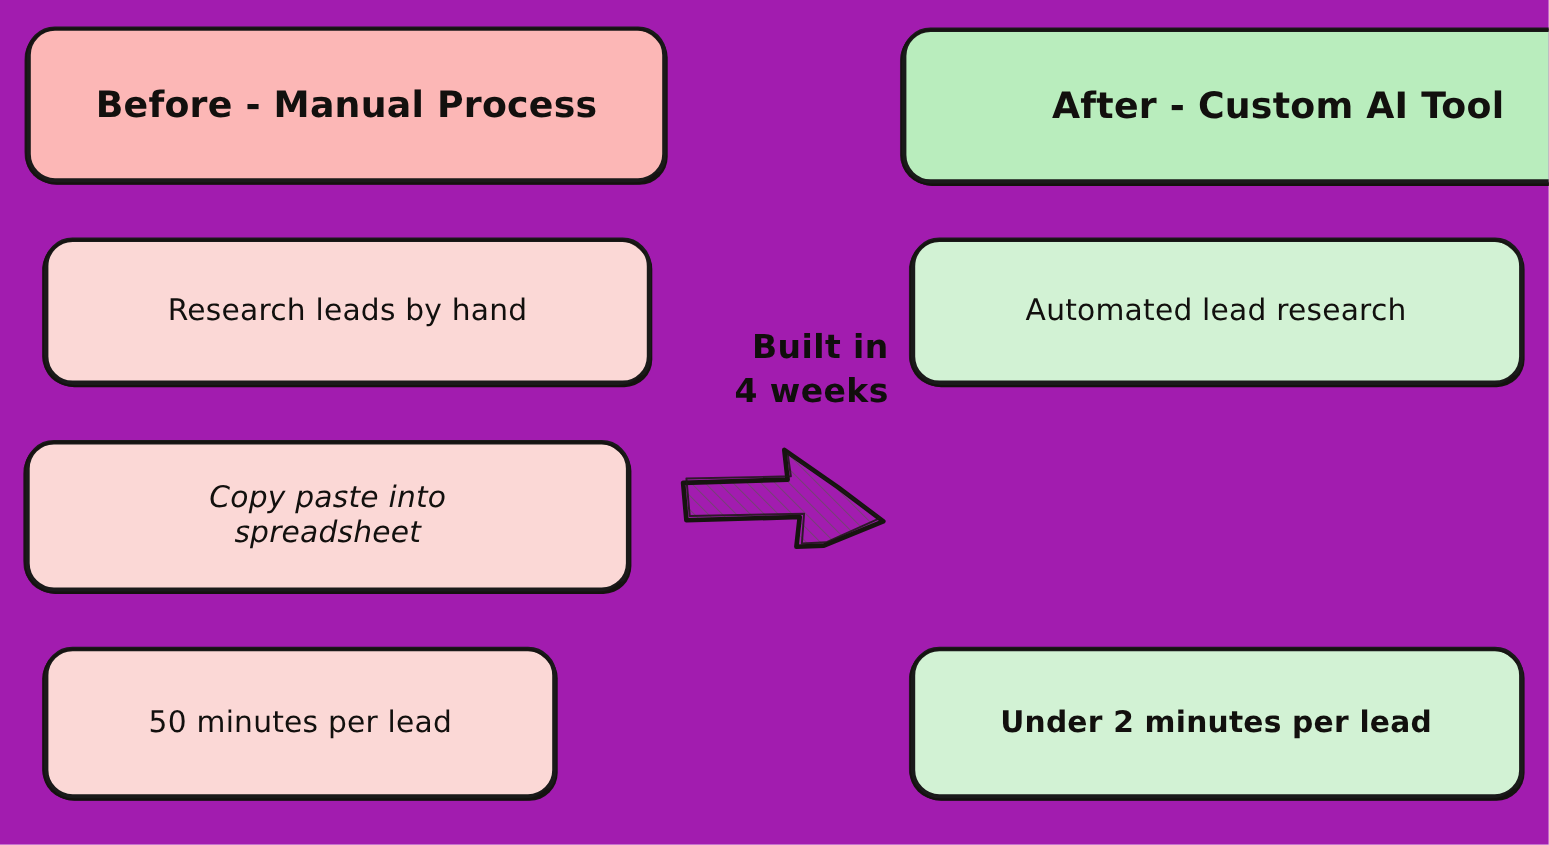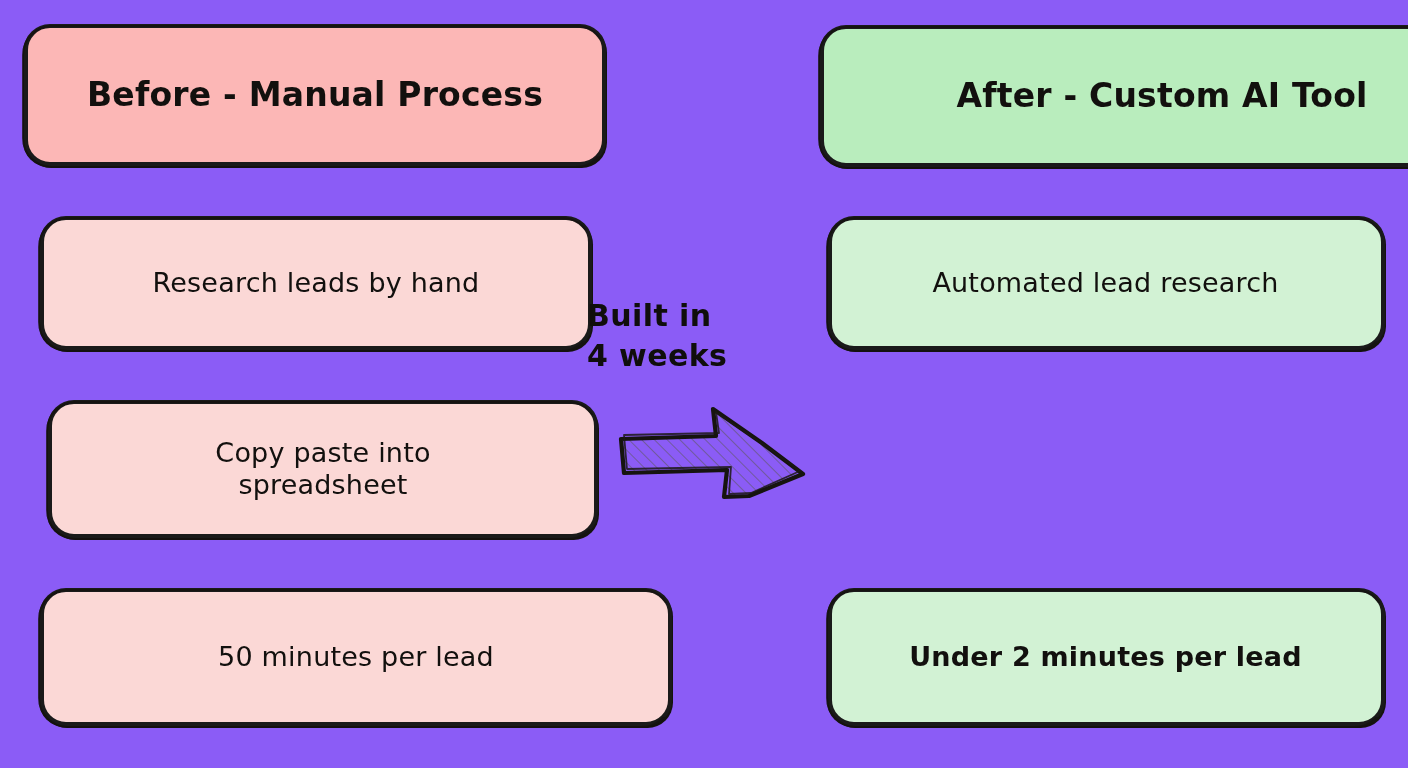"Before - Manual Process" #canvas { background: #8b5cf6 -> #a21caf }
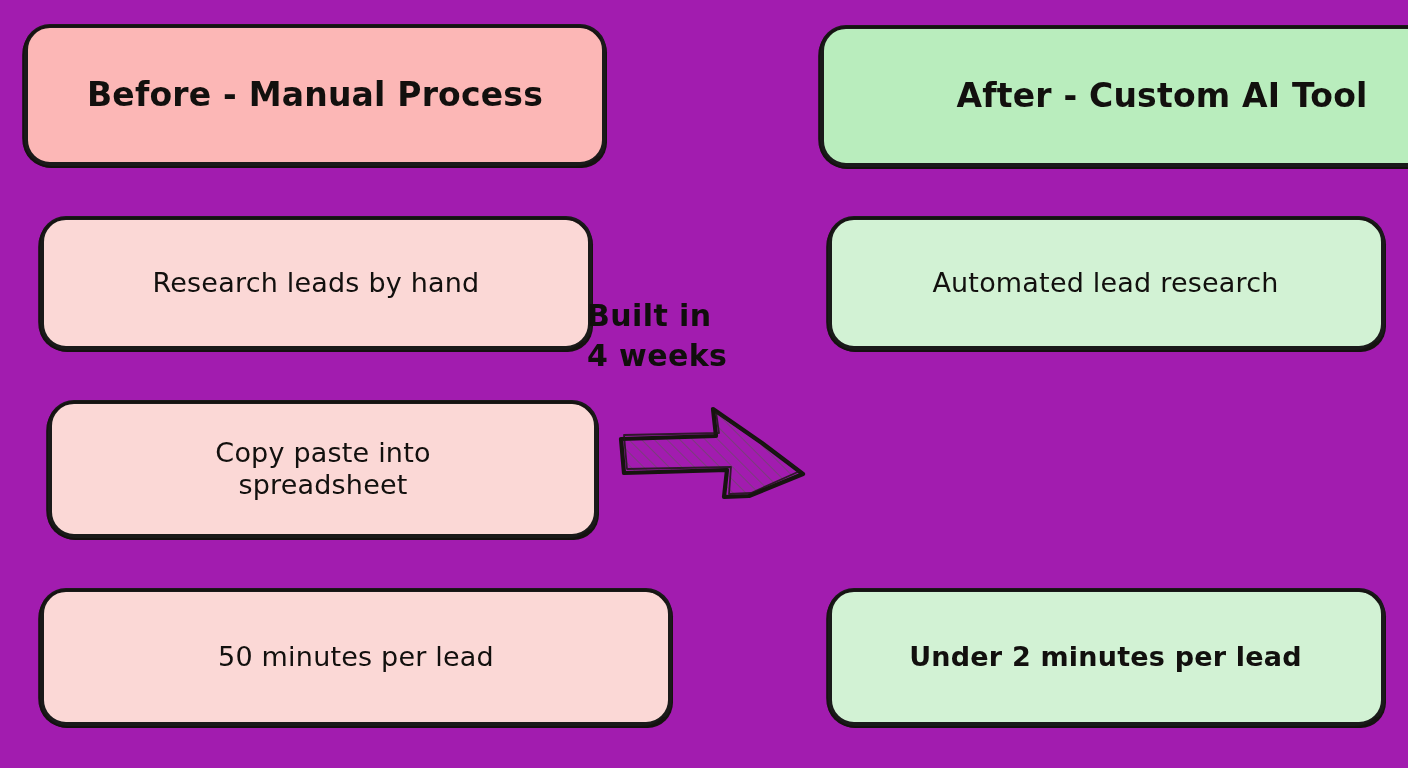"Built in" #arrow-label { left: 587px -> 612px; text-align: left -> right }
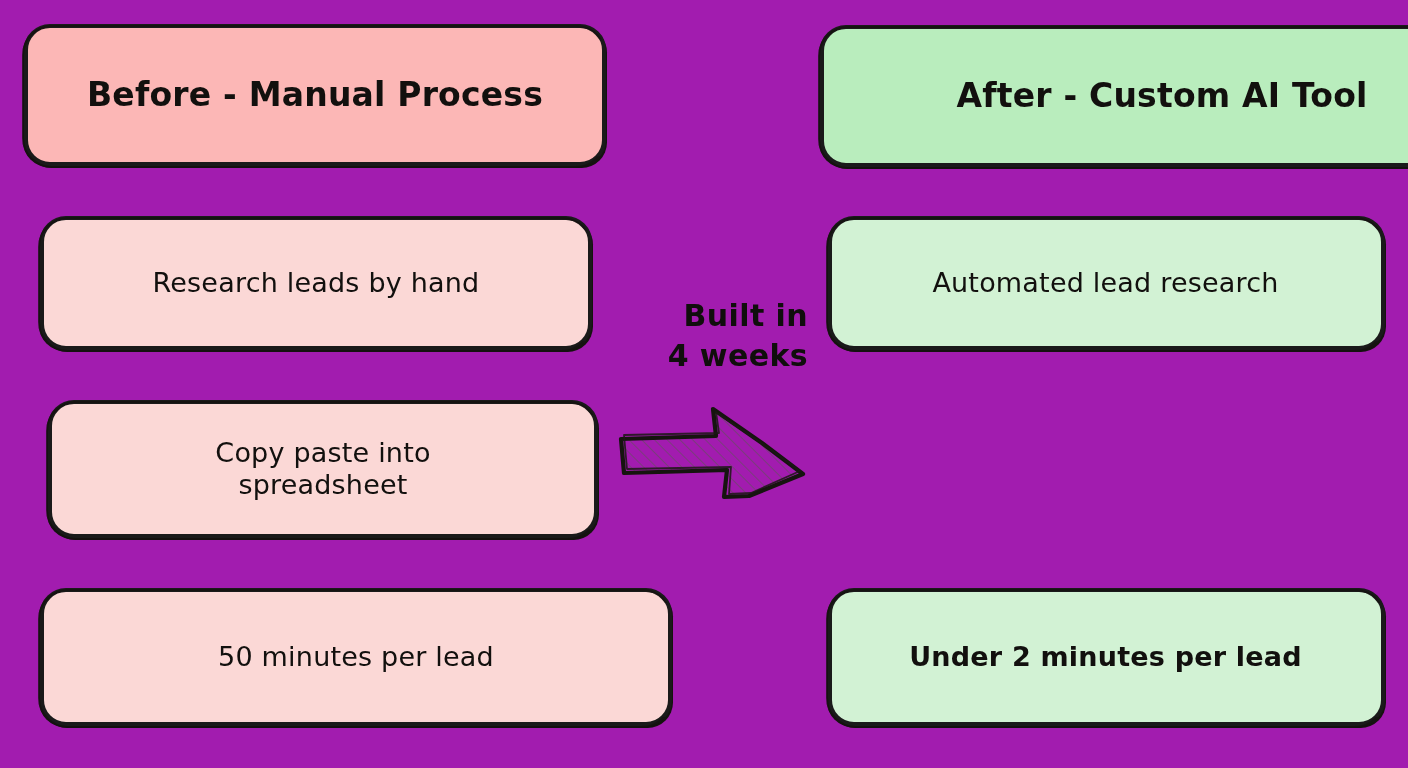"Copy paste into" div.node { font-style: none -> italic; left: 48px -> 23px }
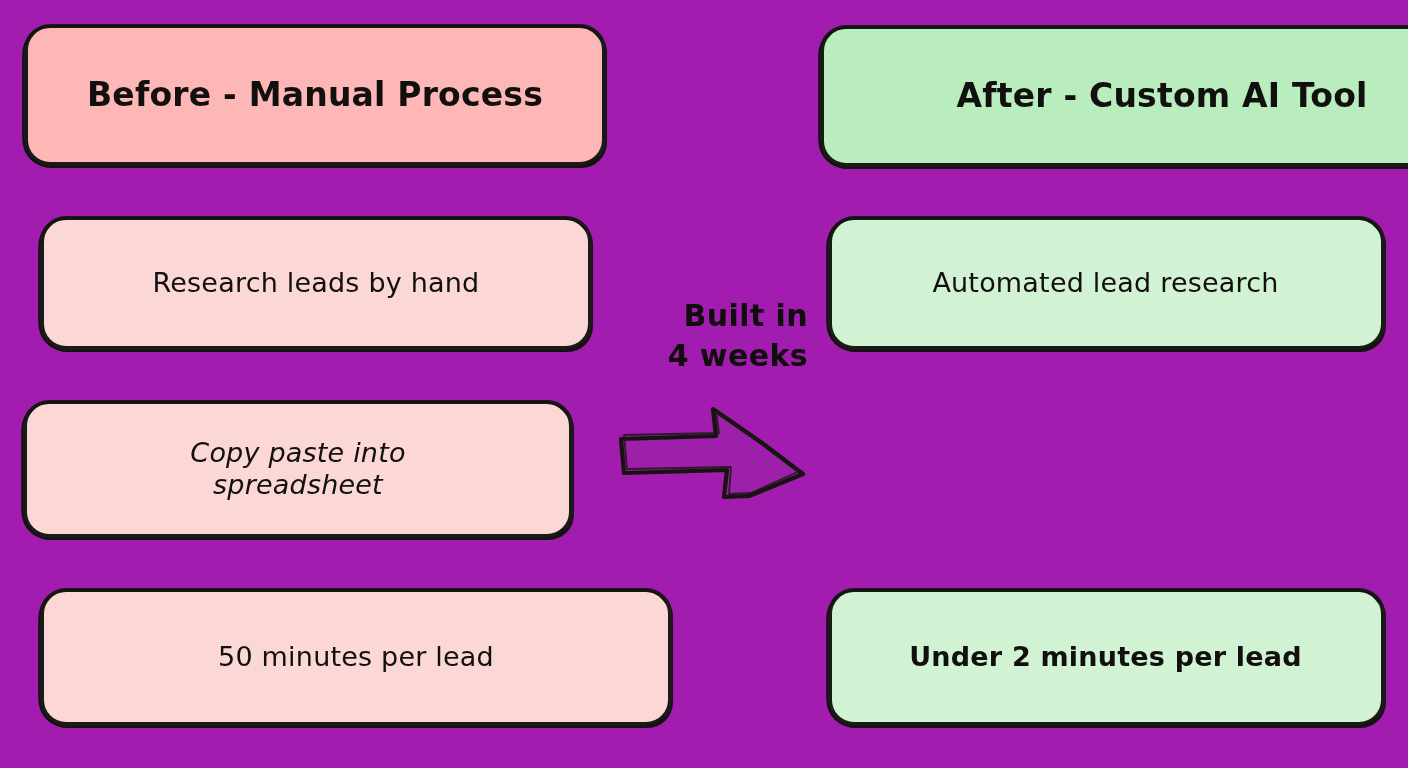"50 minutes per lead" div.node { width: 632px -> 466px }
